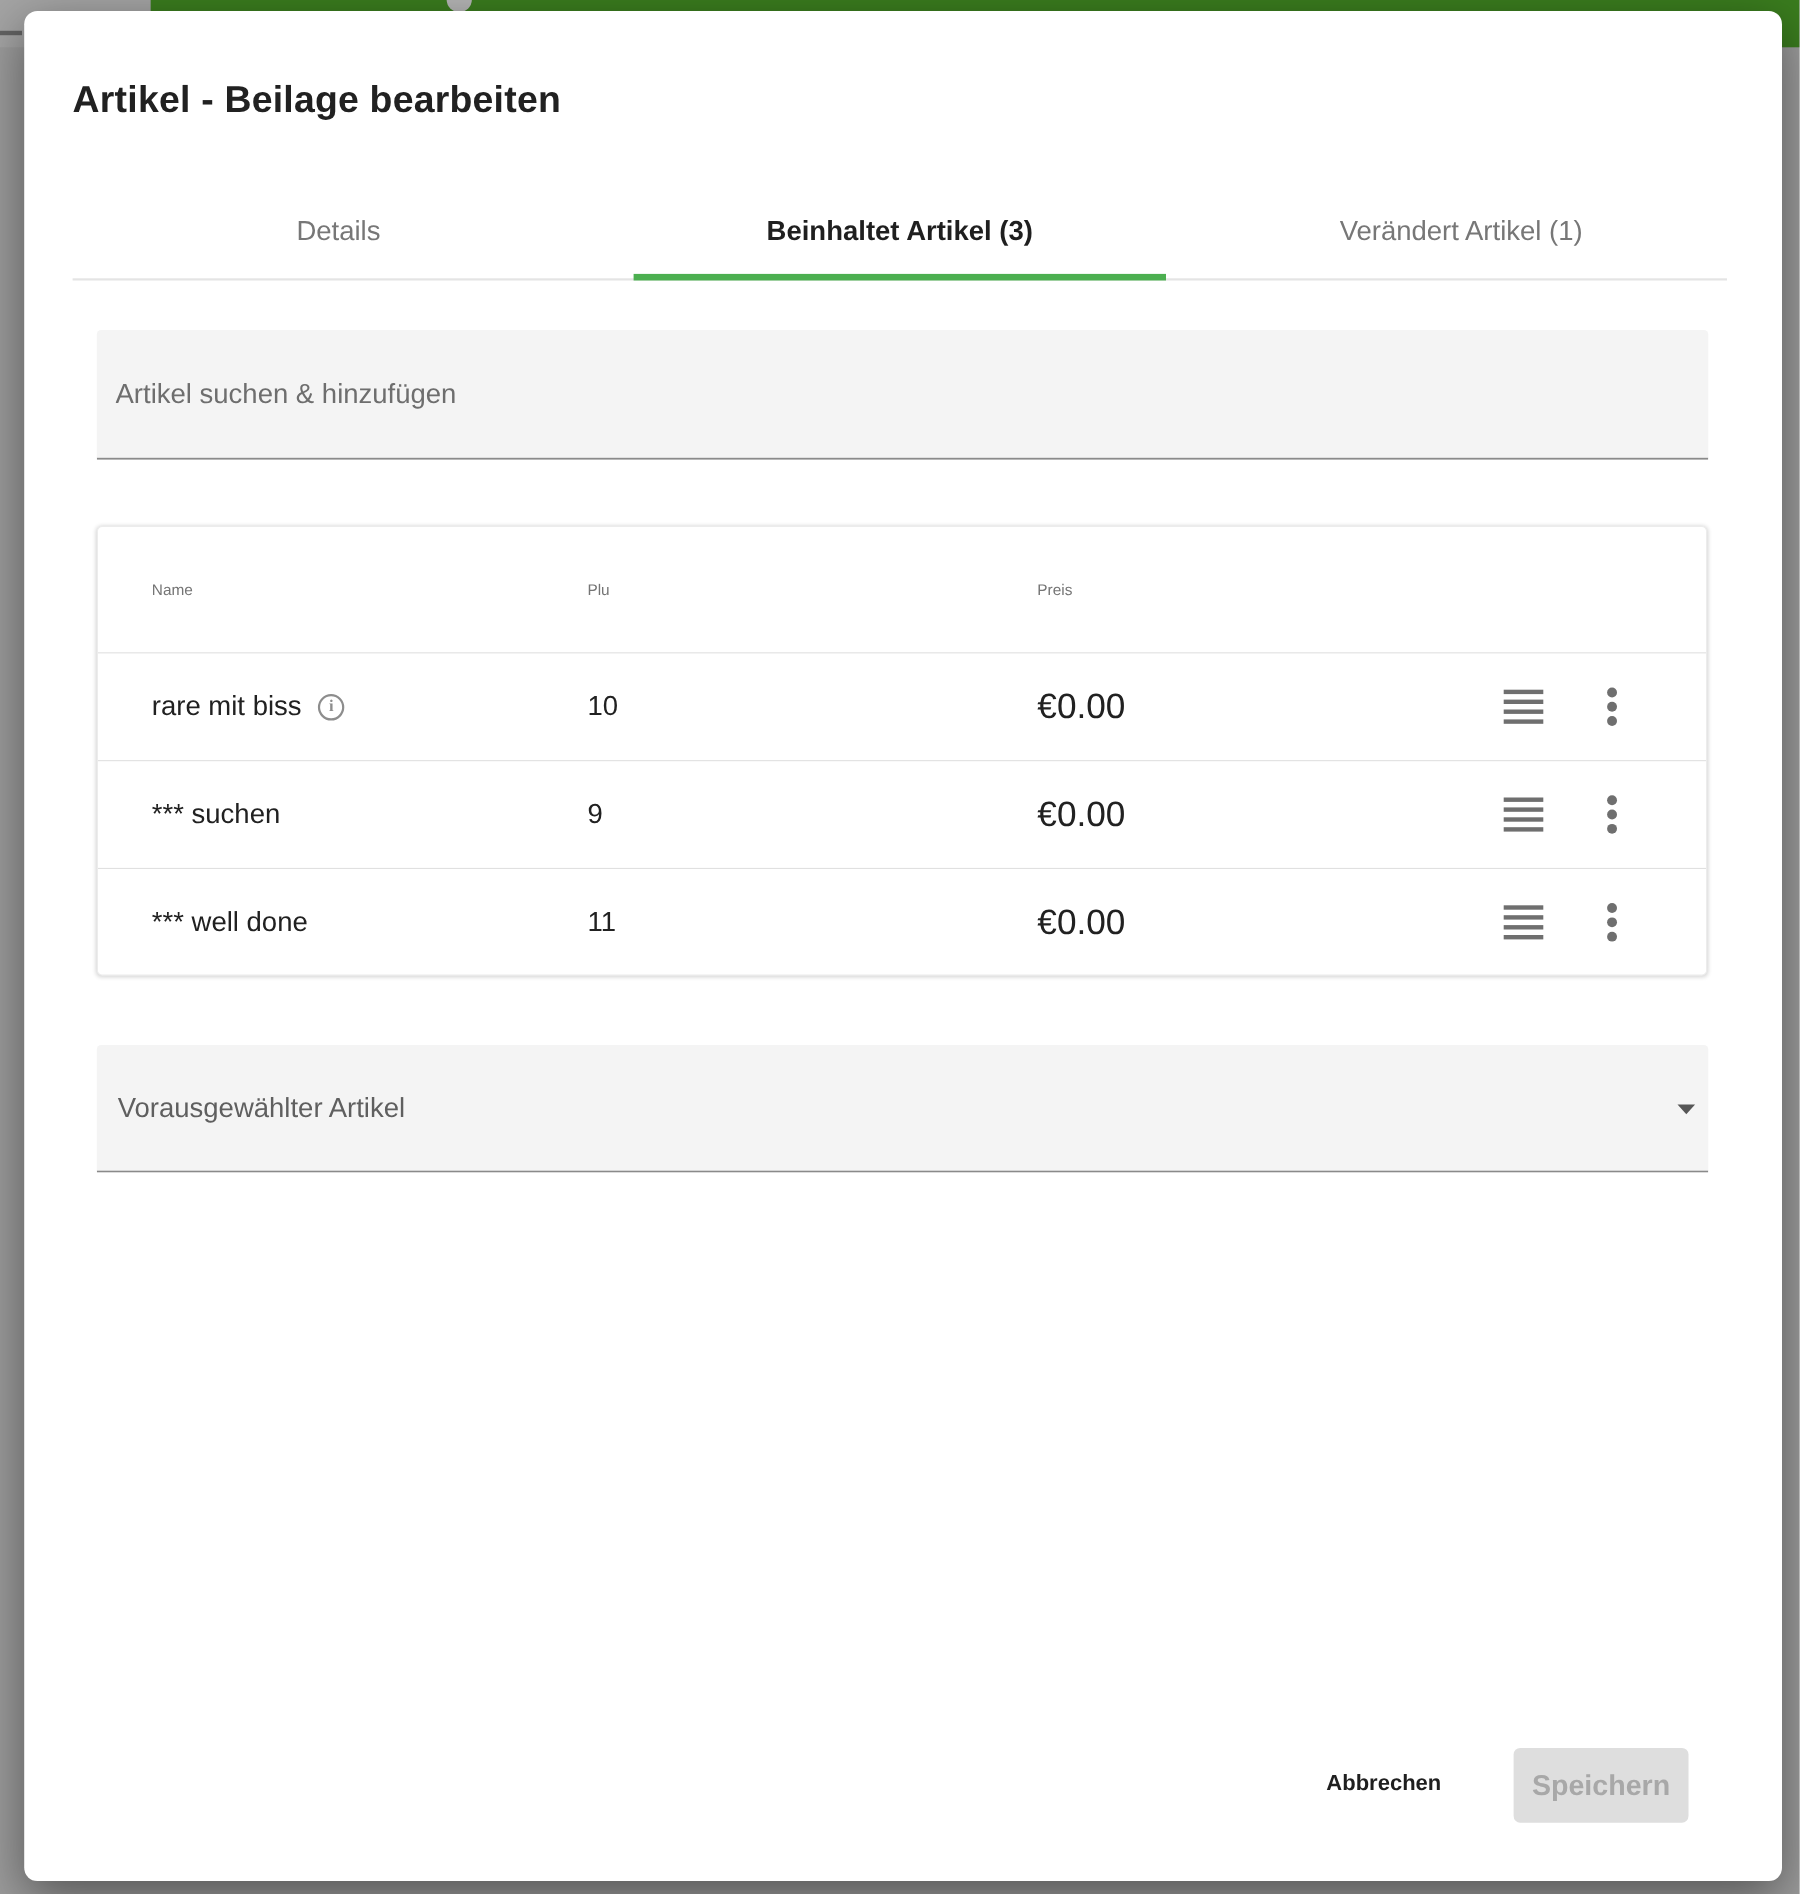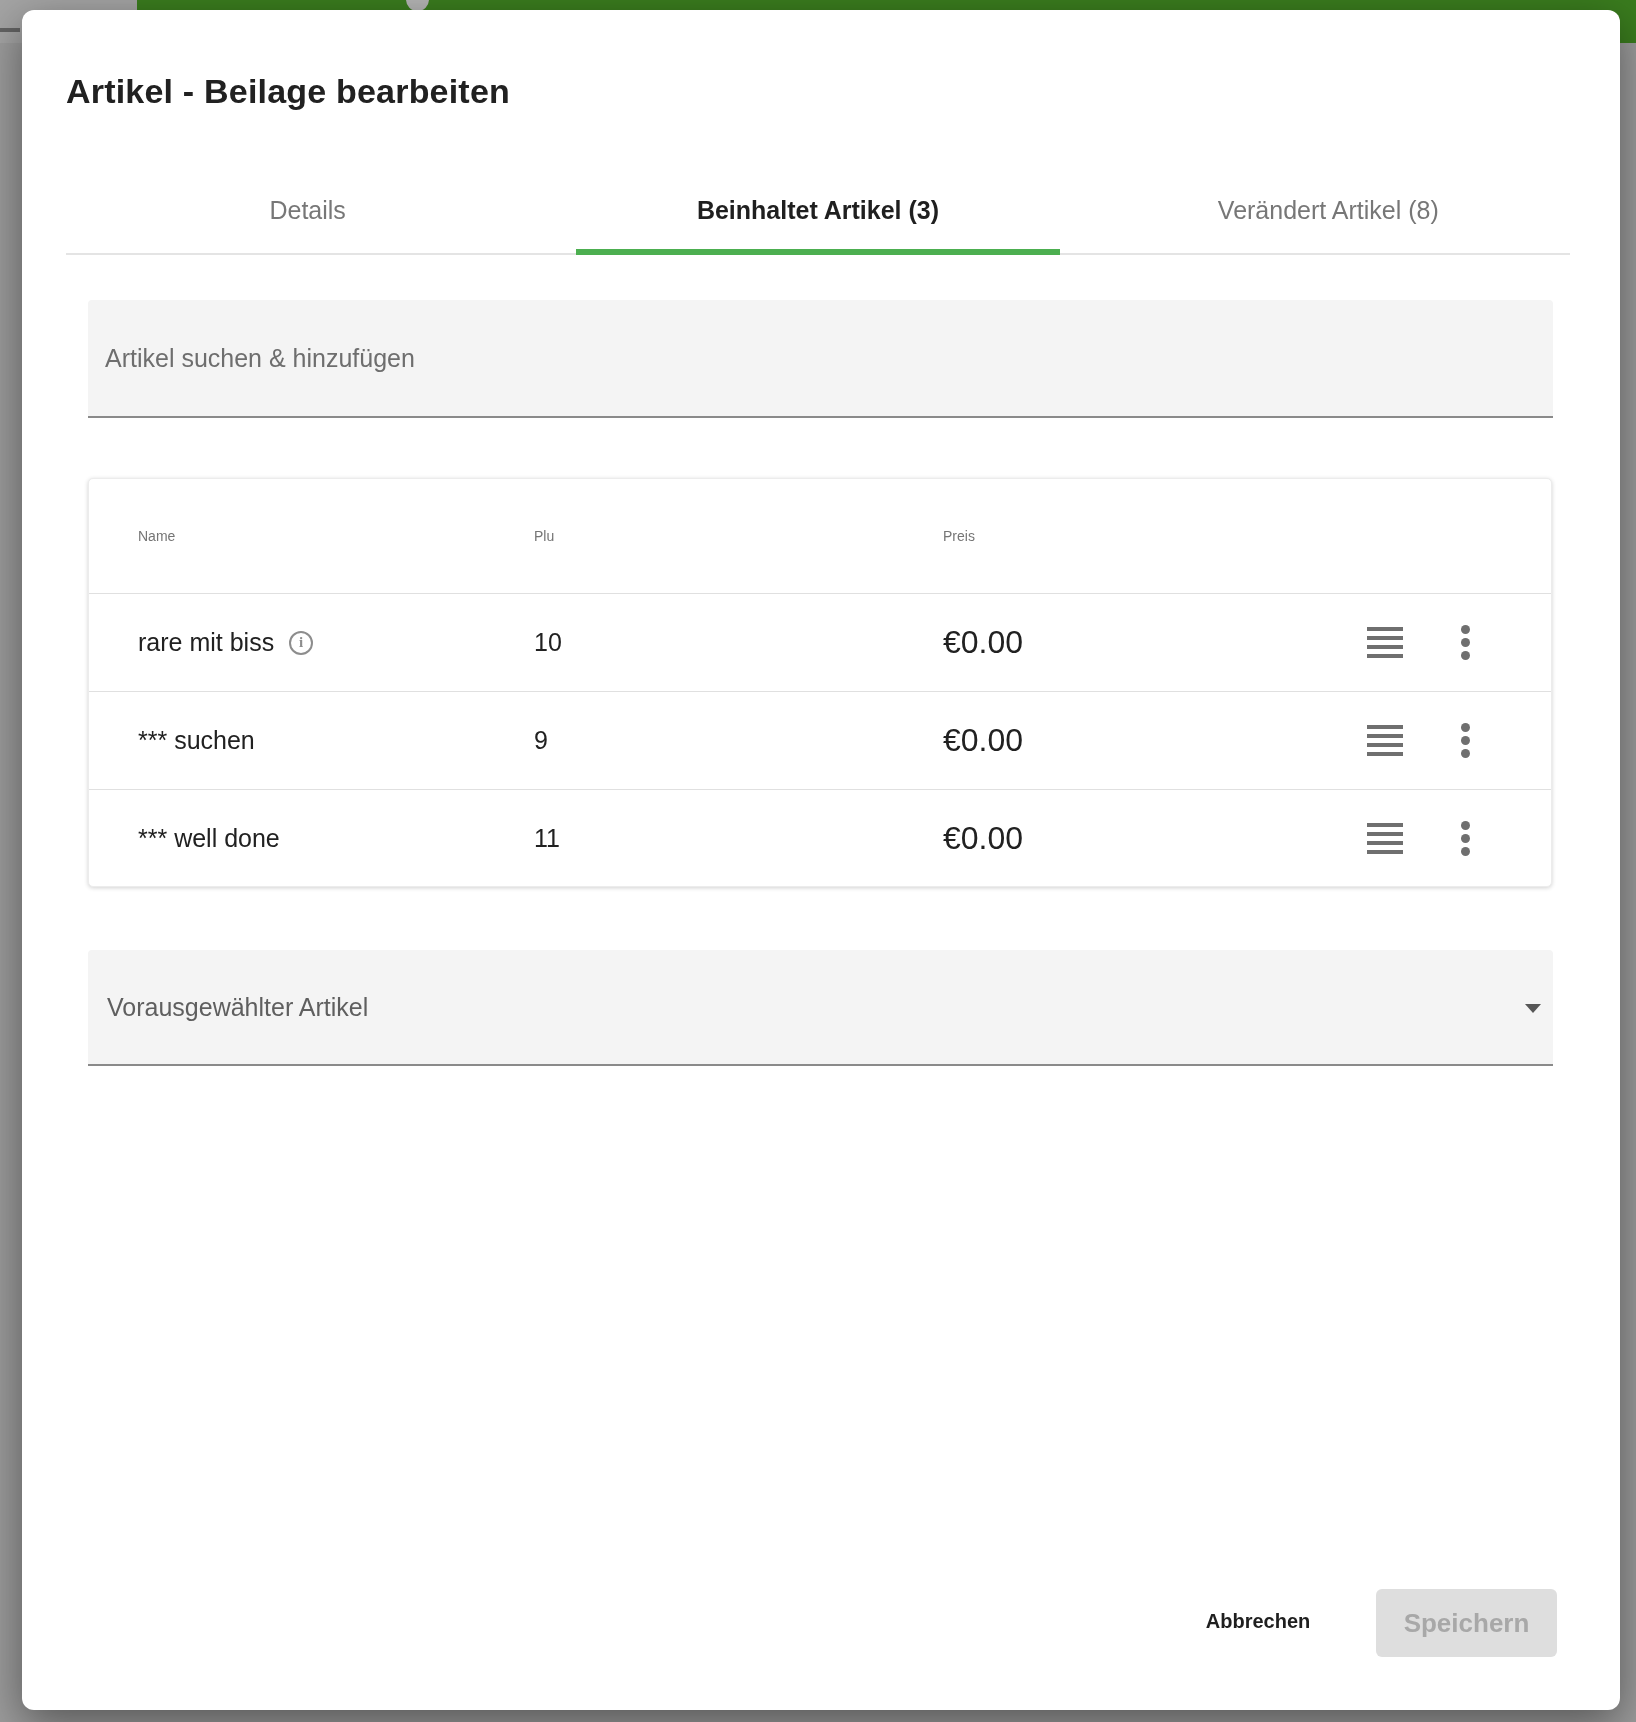"Verändert Artikel (8)" span { text: 8 -> 1 }
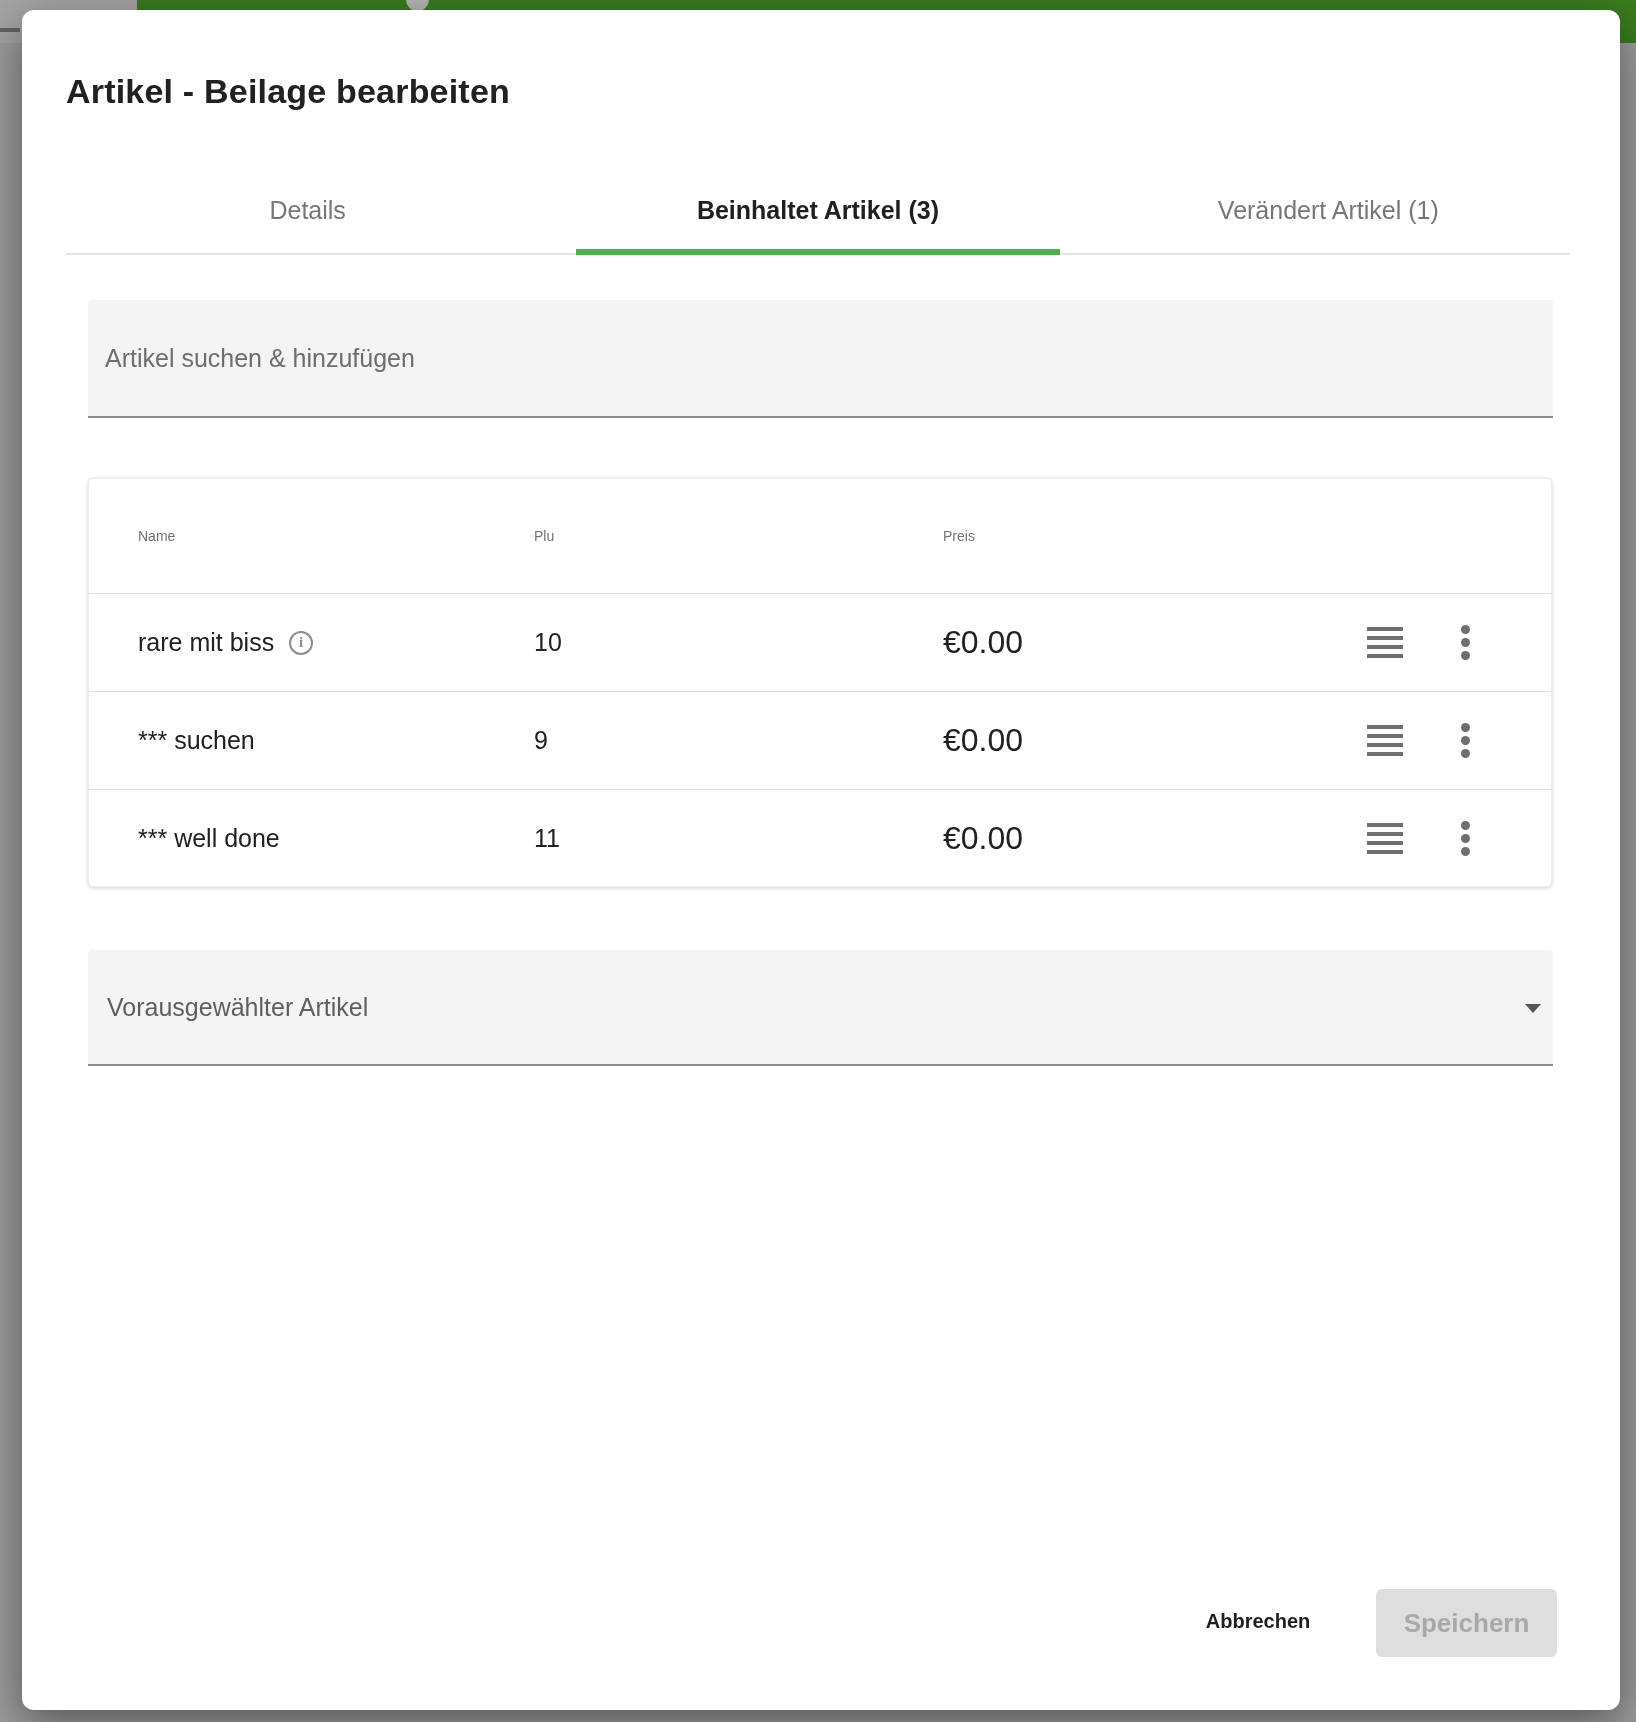"Speichern" .btn-save { width: 181px -> 159px }
